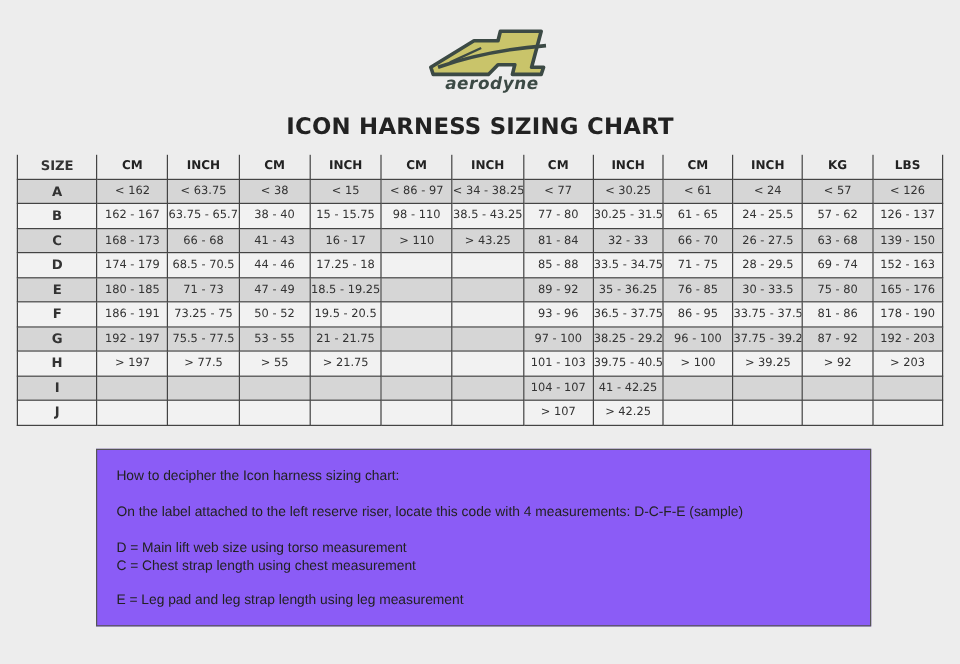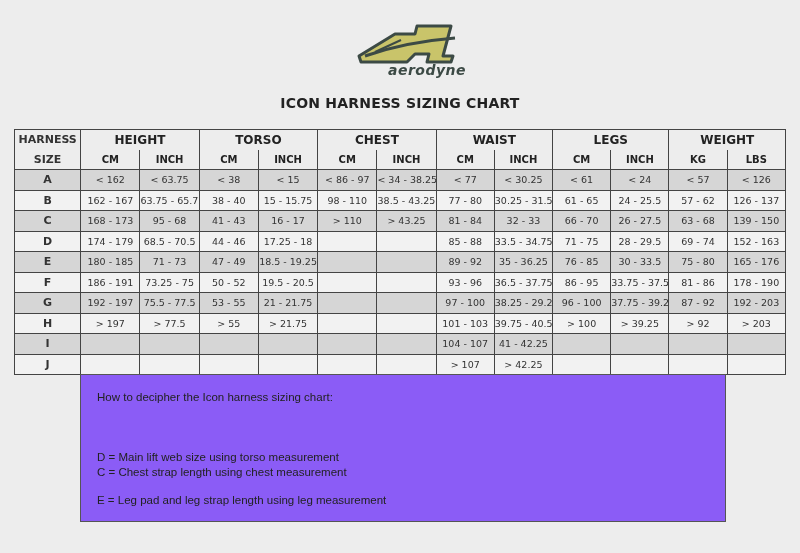"aerodyne" .logo-text { left: 374px -> 357px }
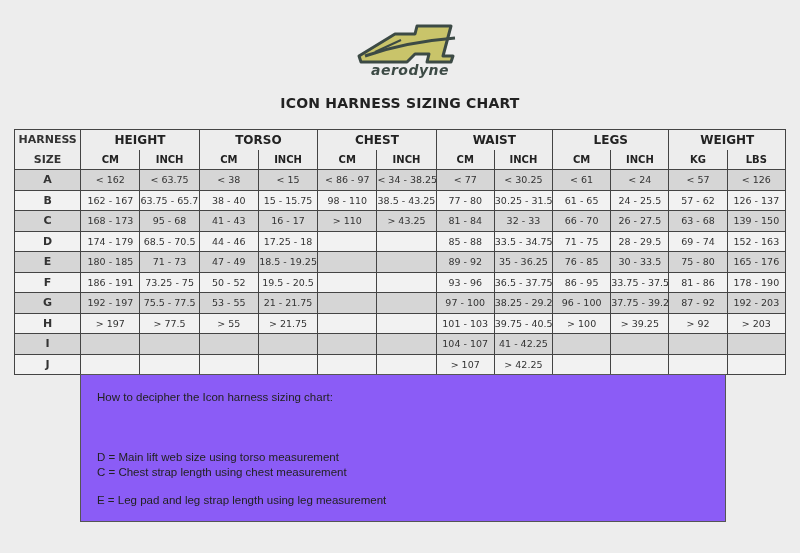"ICON HARNESS SIZING CHART" .title { font-size: 14px -> 19px }
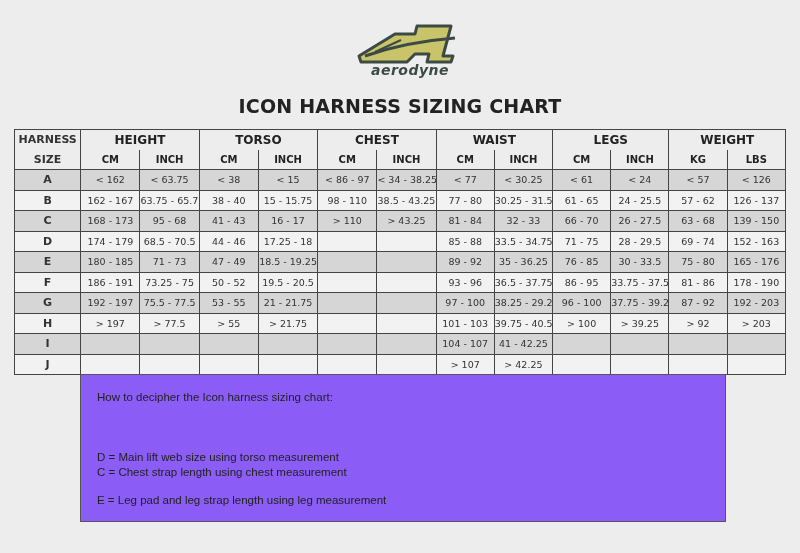"HARNESS" tr { html: <tr> <th>HARNESS</th> <th>HEIGHT</th> <th>TORSO</th> <th>CHEST</th> <th>WAIST</th> <th>LEGS</th> <th>WEIGHT</th> </tr> -> none }
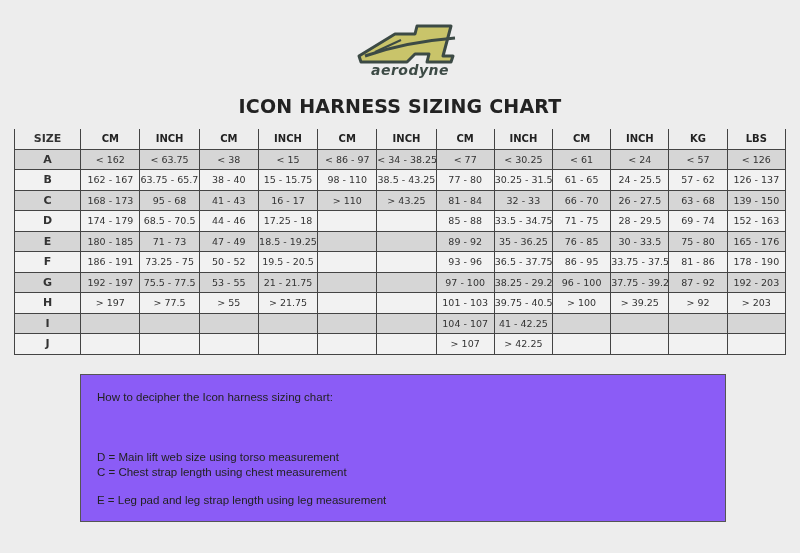"95 - 68" td { text: 95 -> 66 }
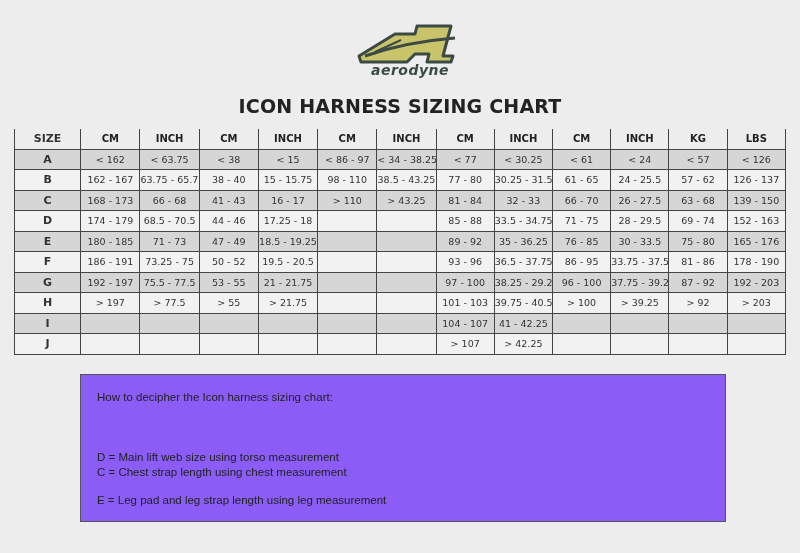"On the label attached to" div.line { html: none -> <div>On the label attached to the left reserve riser, locate this code with 4 measurements: D-C-F-E (sample)</div> }
